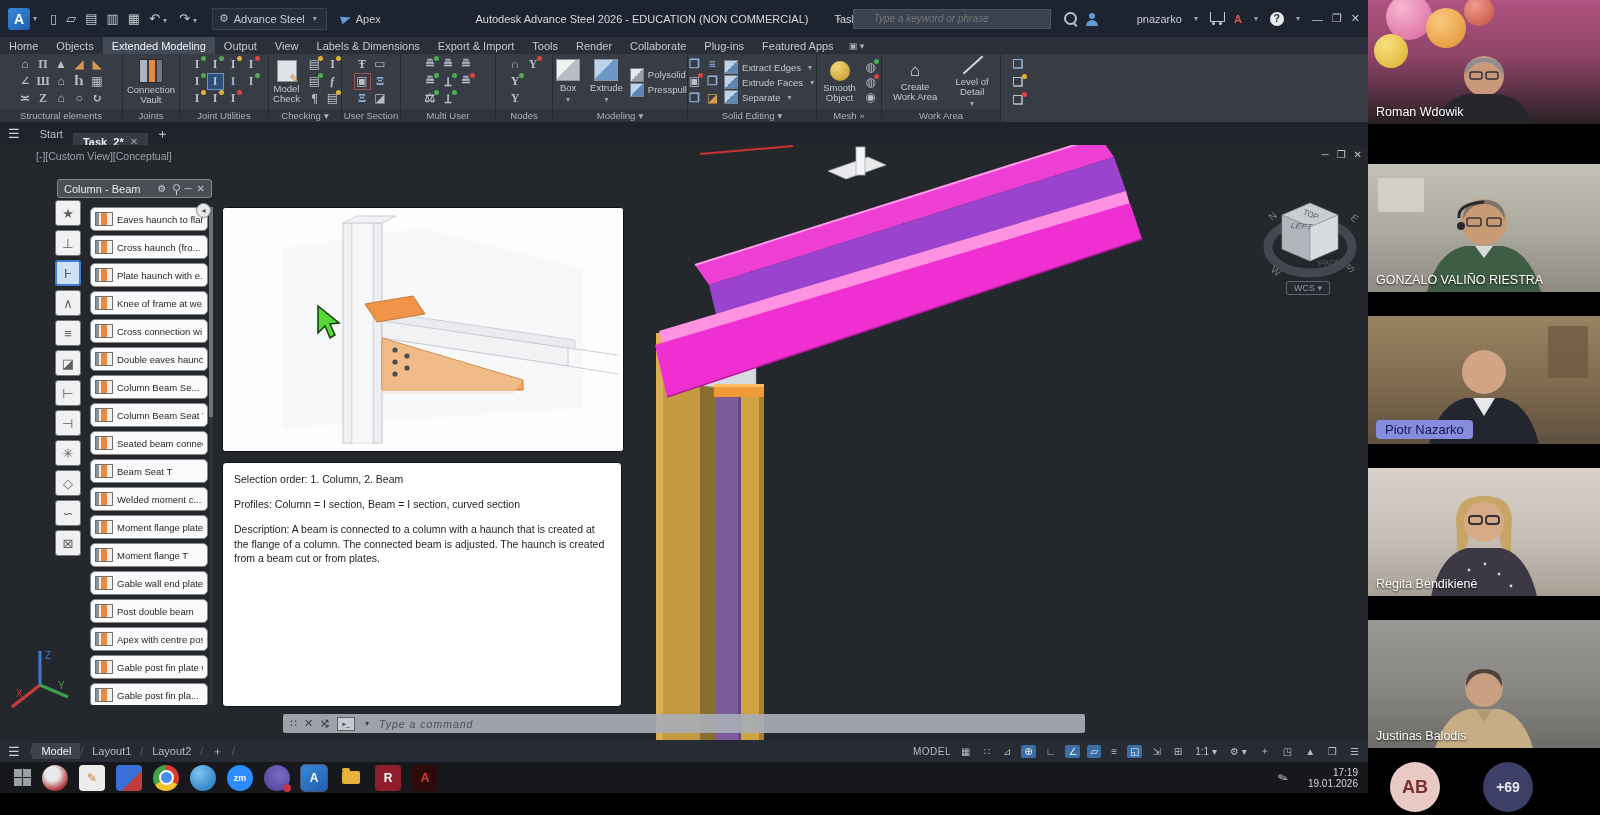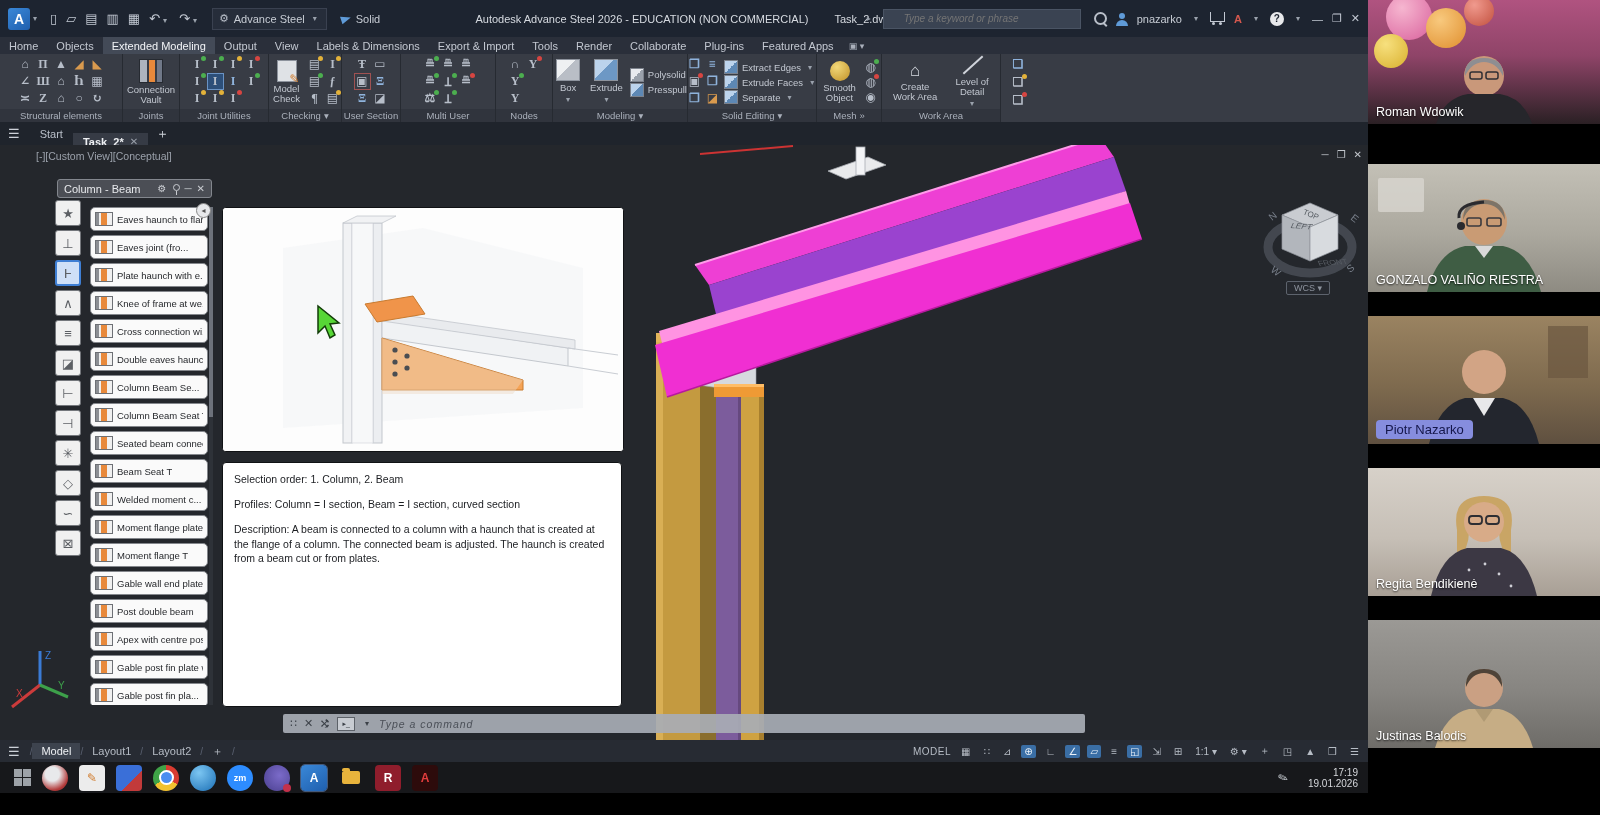"Solid" span { text: Solid -> Apex }
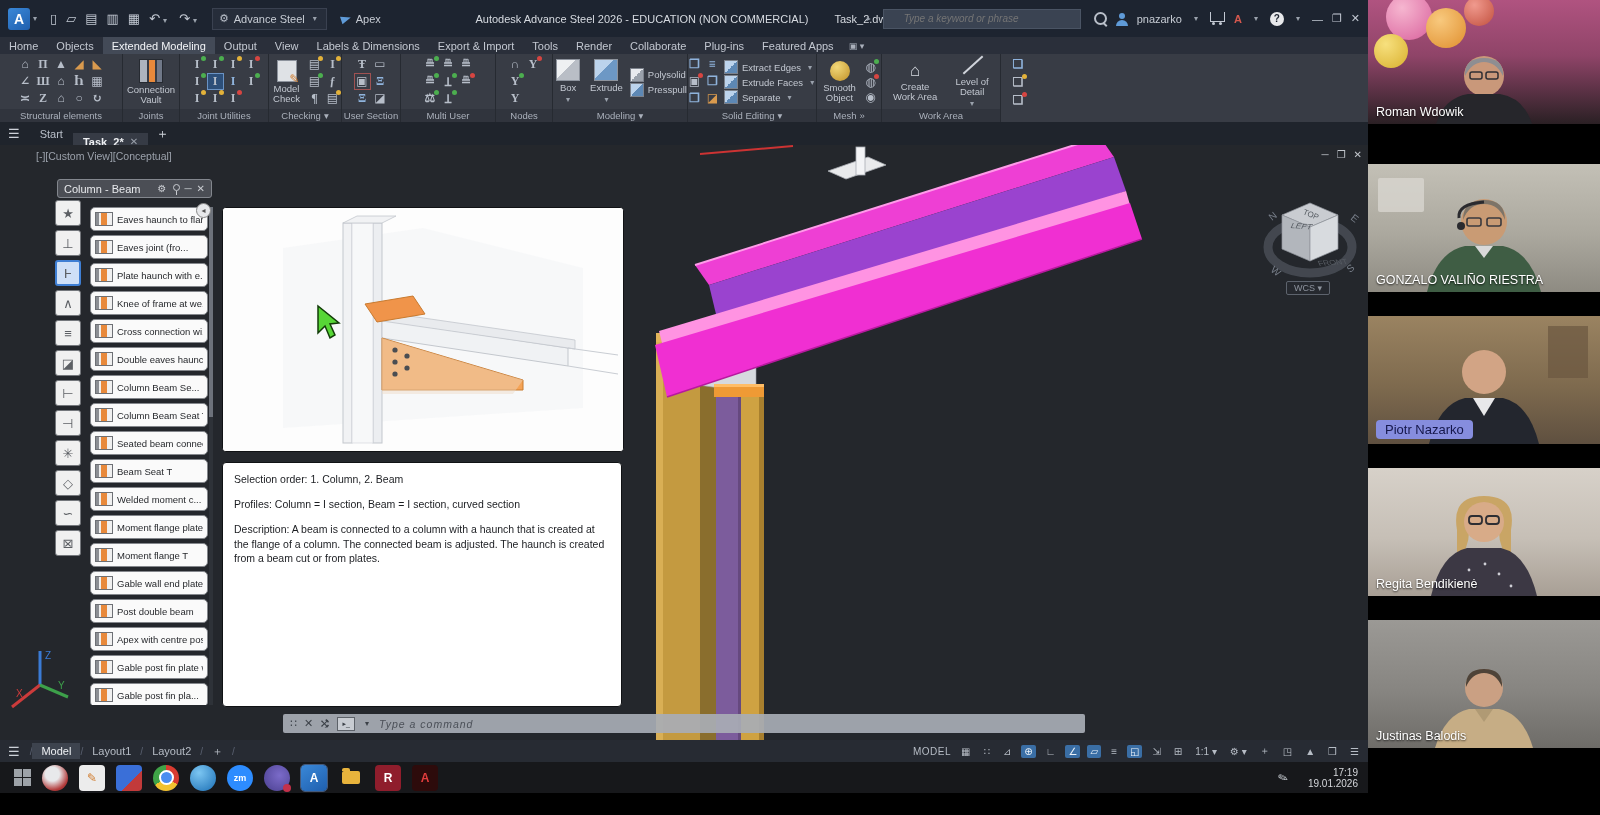"pnazarko" span { margin-left: none -> 30px }
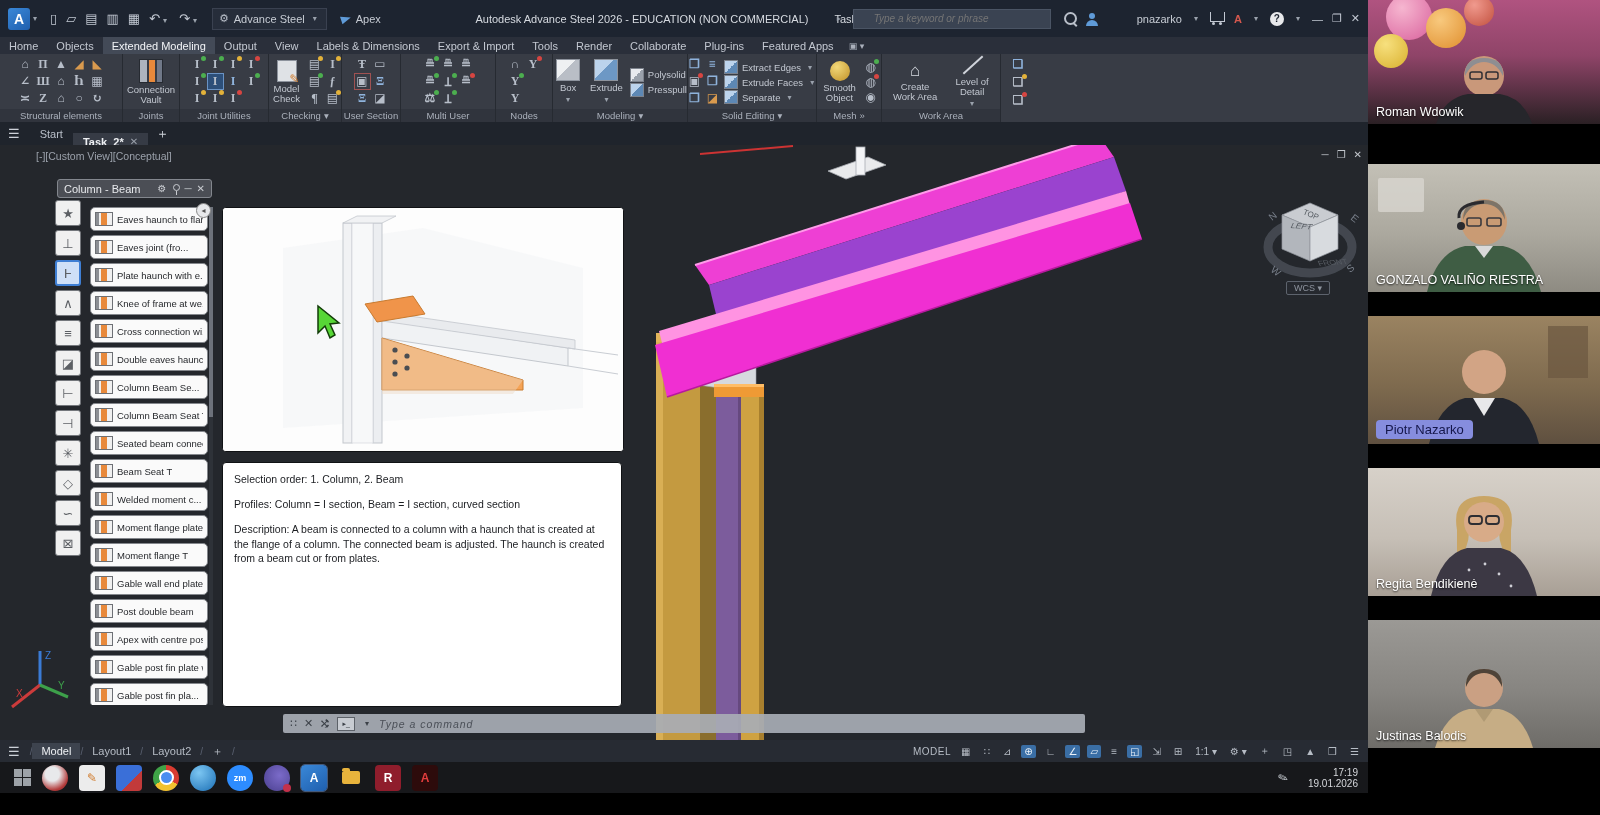"Eaves joint (fro..." span.pal-lb { text: Eaves joint -> Cross haunch }
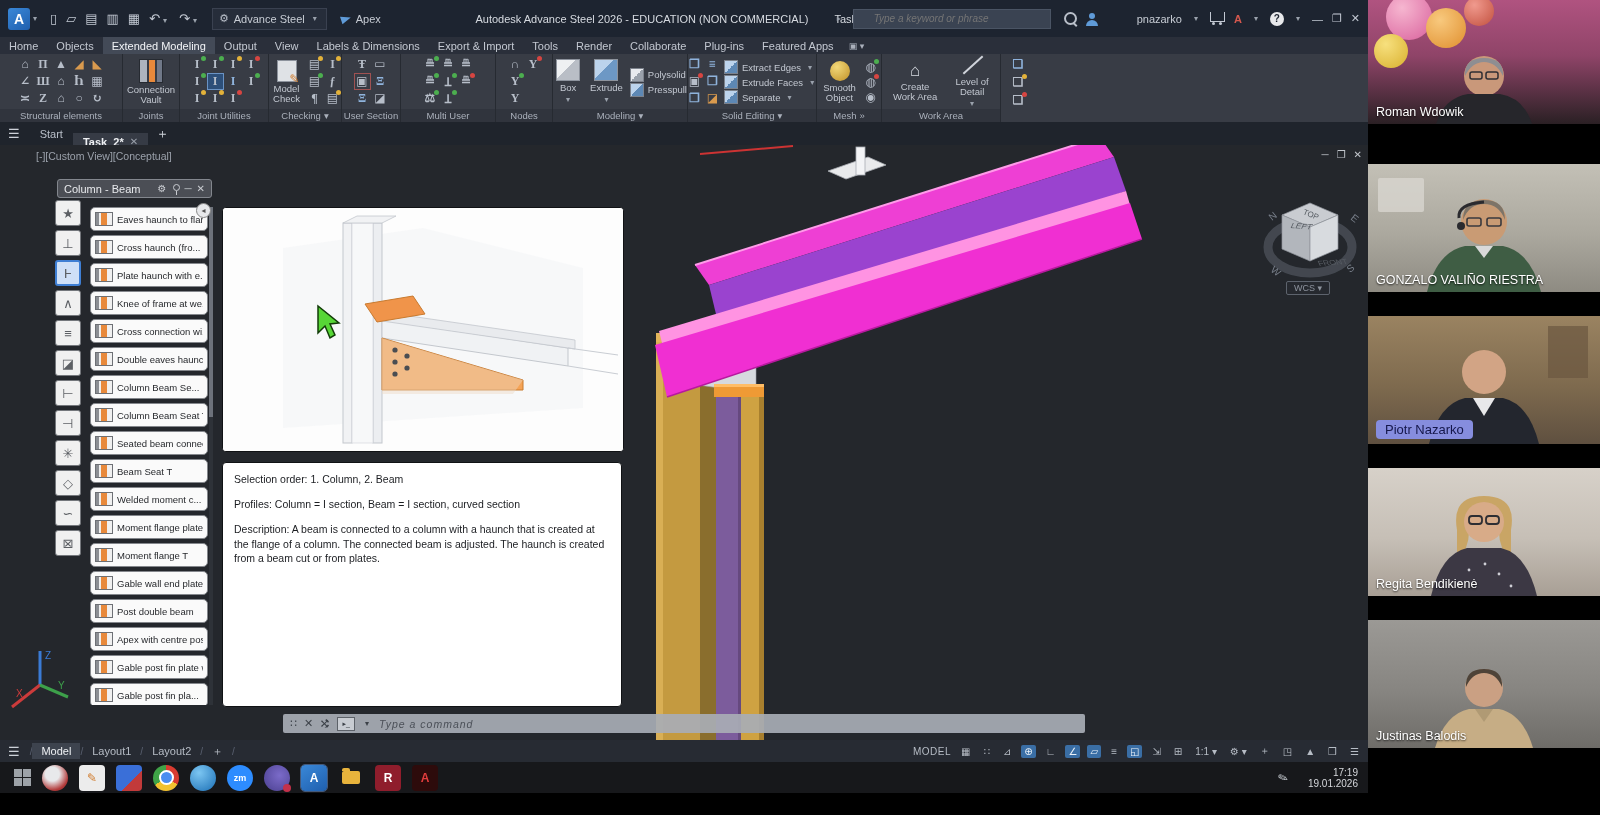"AB" div { html: none -> <div> <span> <span>AB</span> </span> <span> <span>+69</span> </span> </div> }
